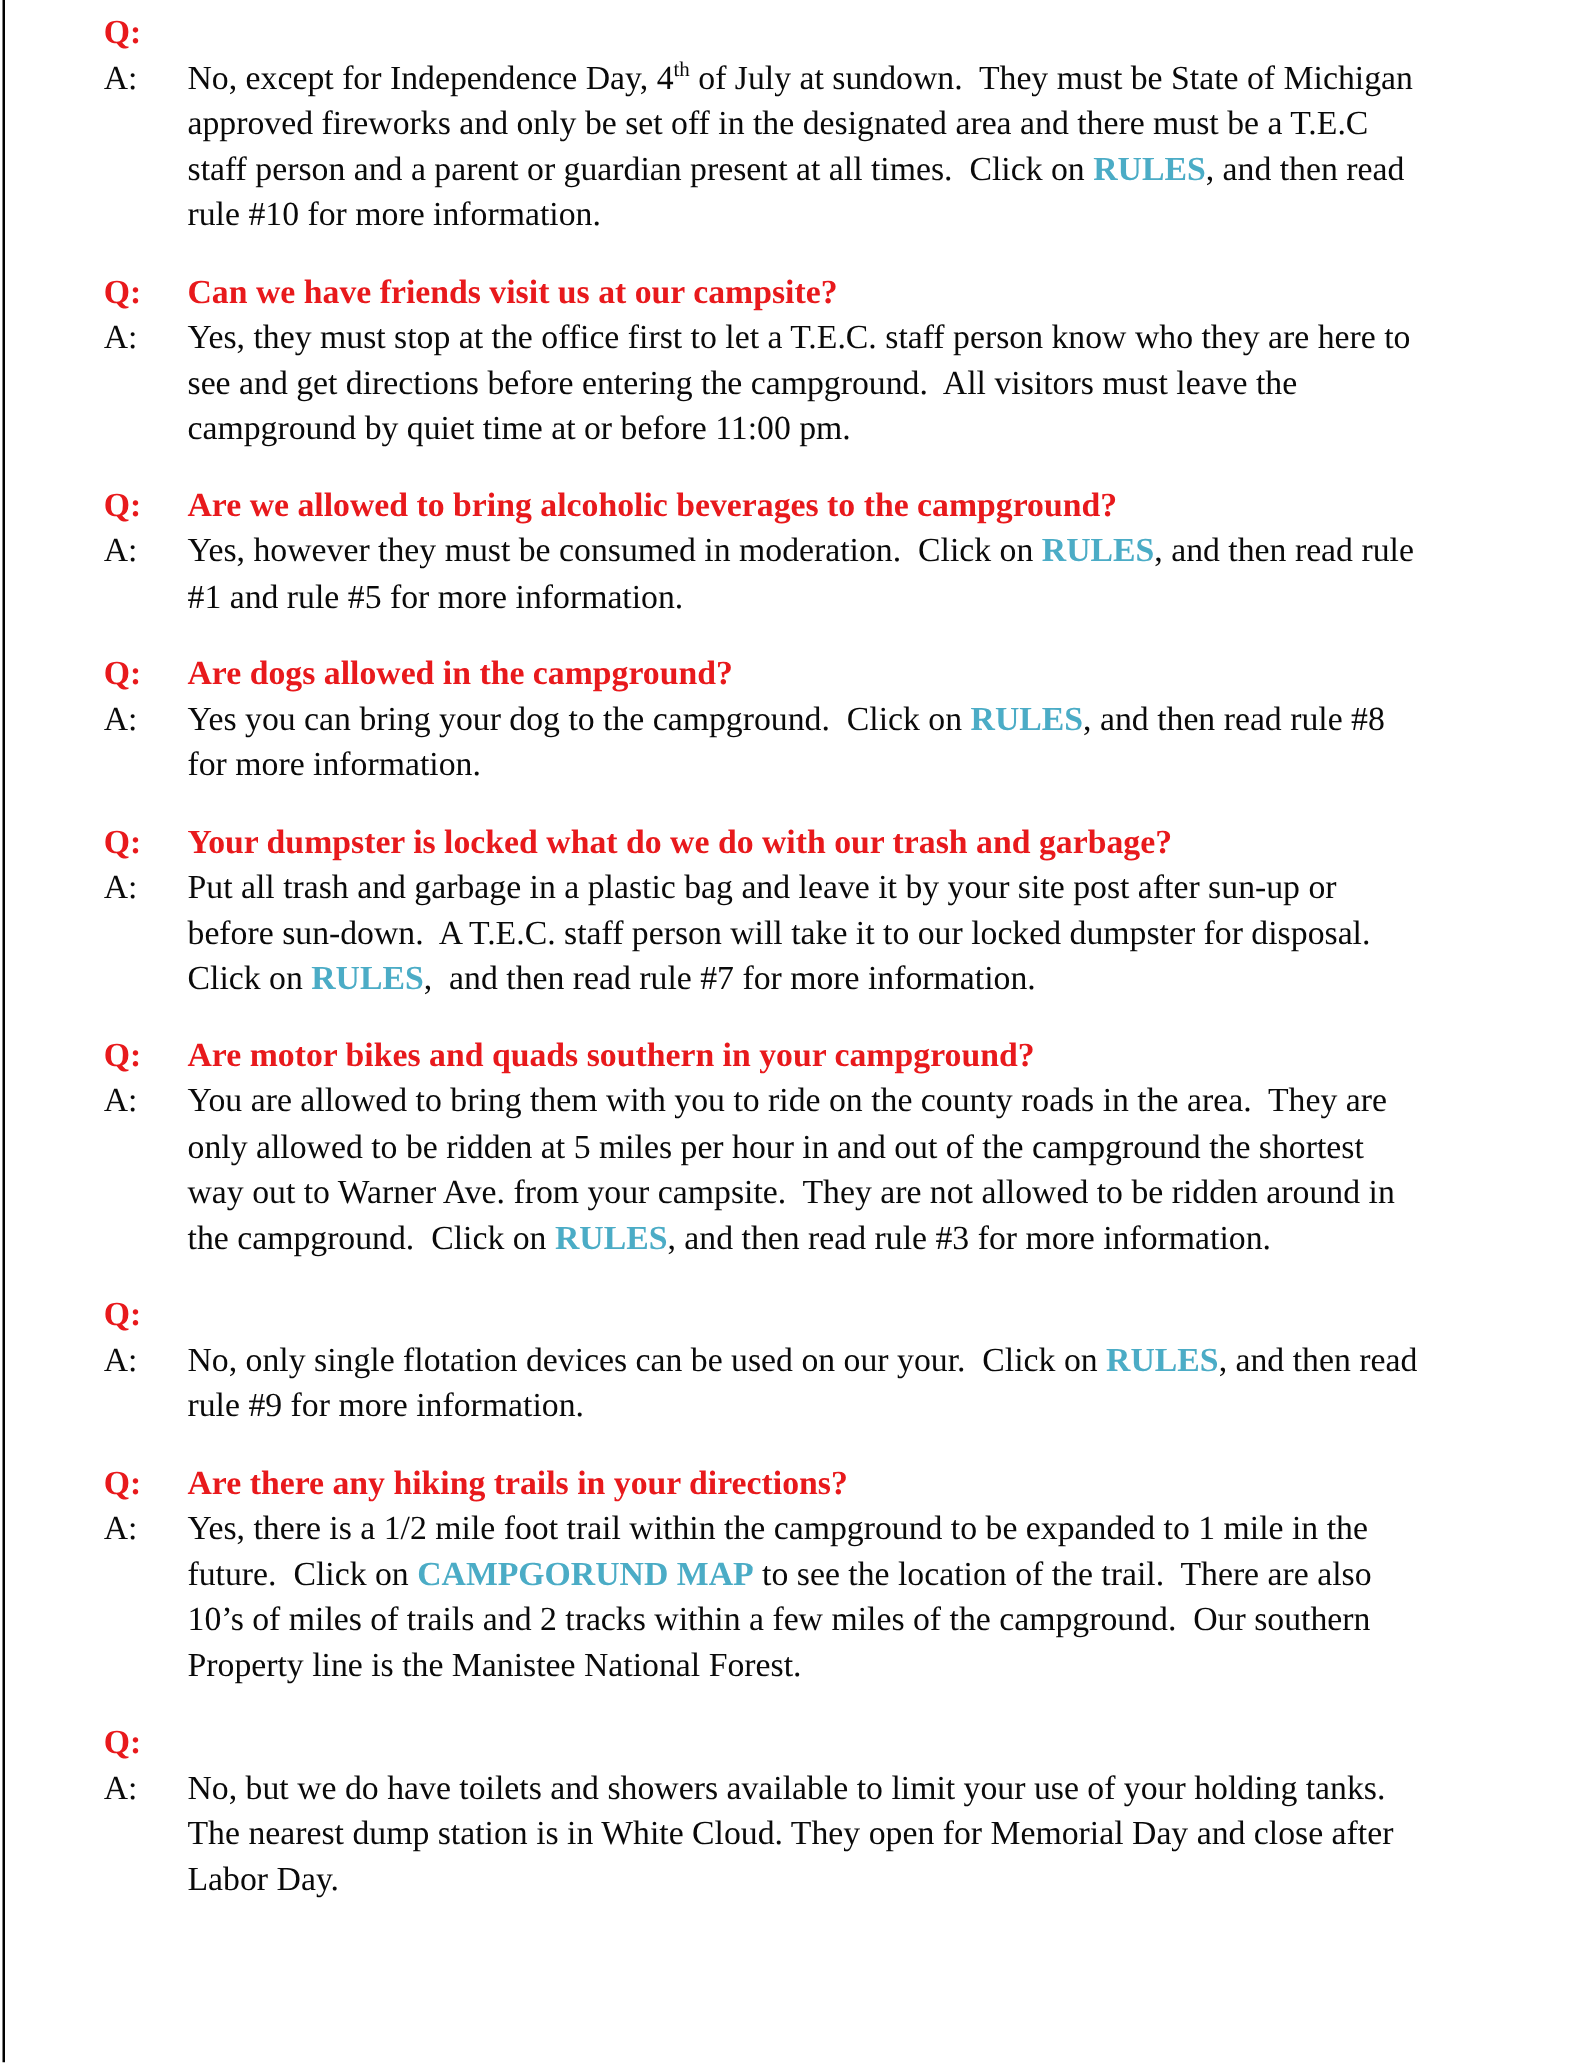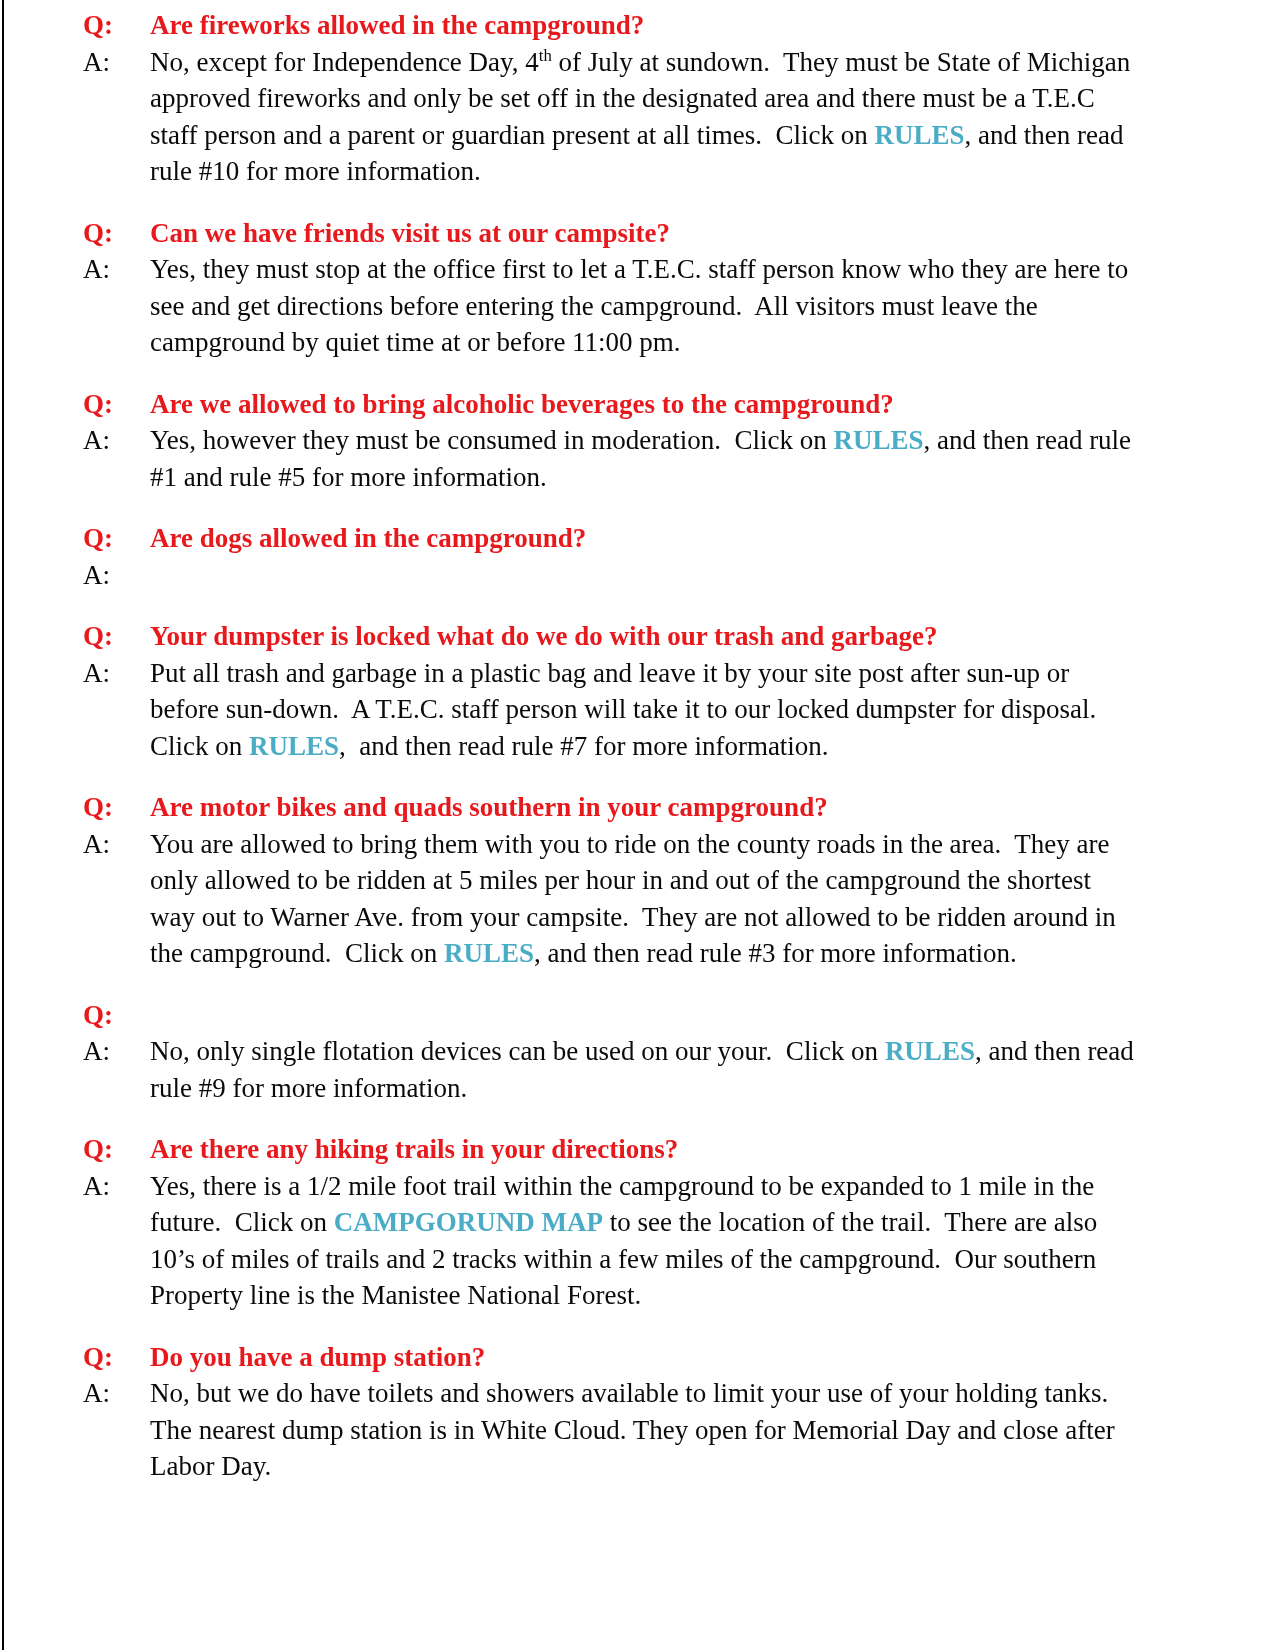"Are fireworks allowed in the" h2.q-text { html: <h2>Are fireworks allowed in the campground?</h2> -> none }
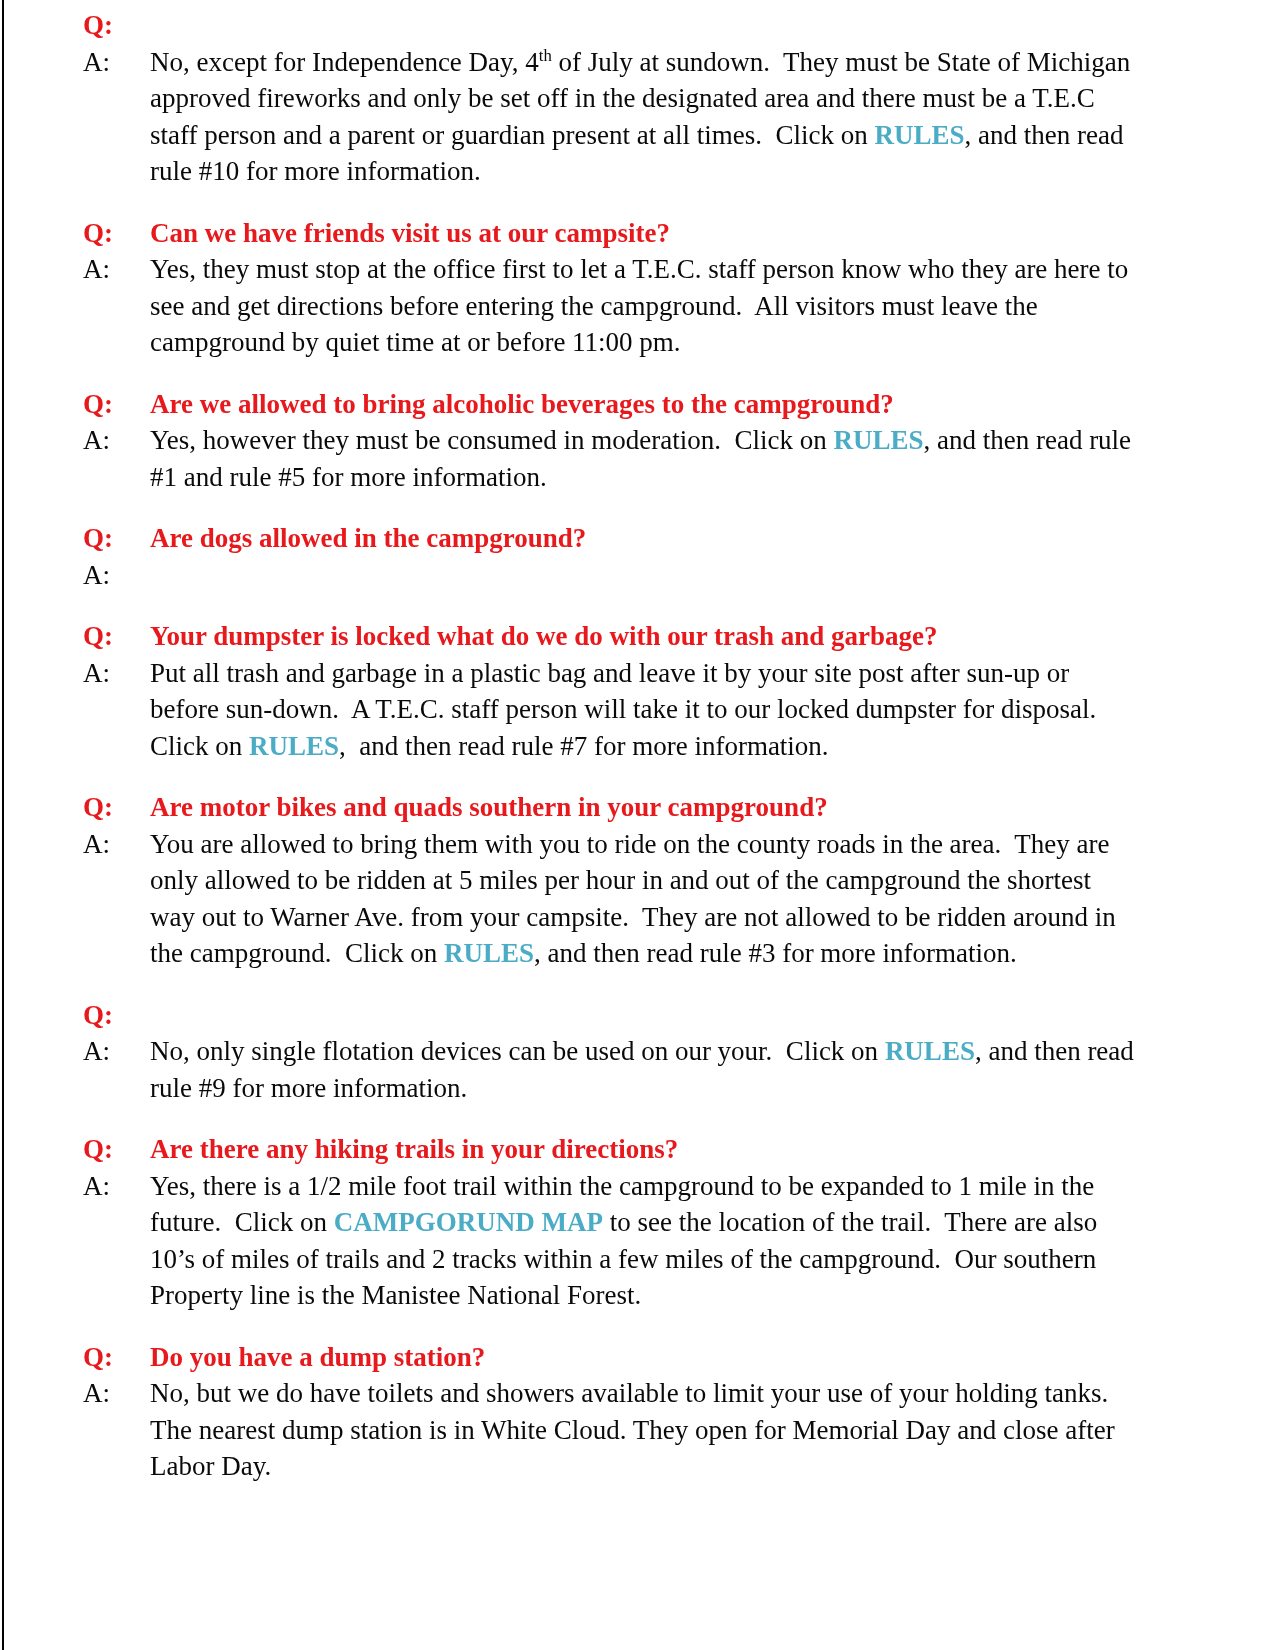"Yes you can bring your" p.a-text { html: none -> <p><span>Yes you can bring your dog to the campground. Click on </span><a>RULES</a><span>, and then read rule #8 for more information.</span></p> }
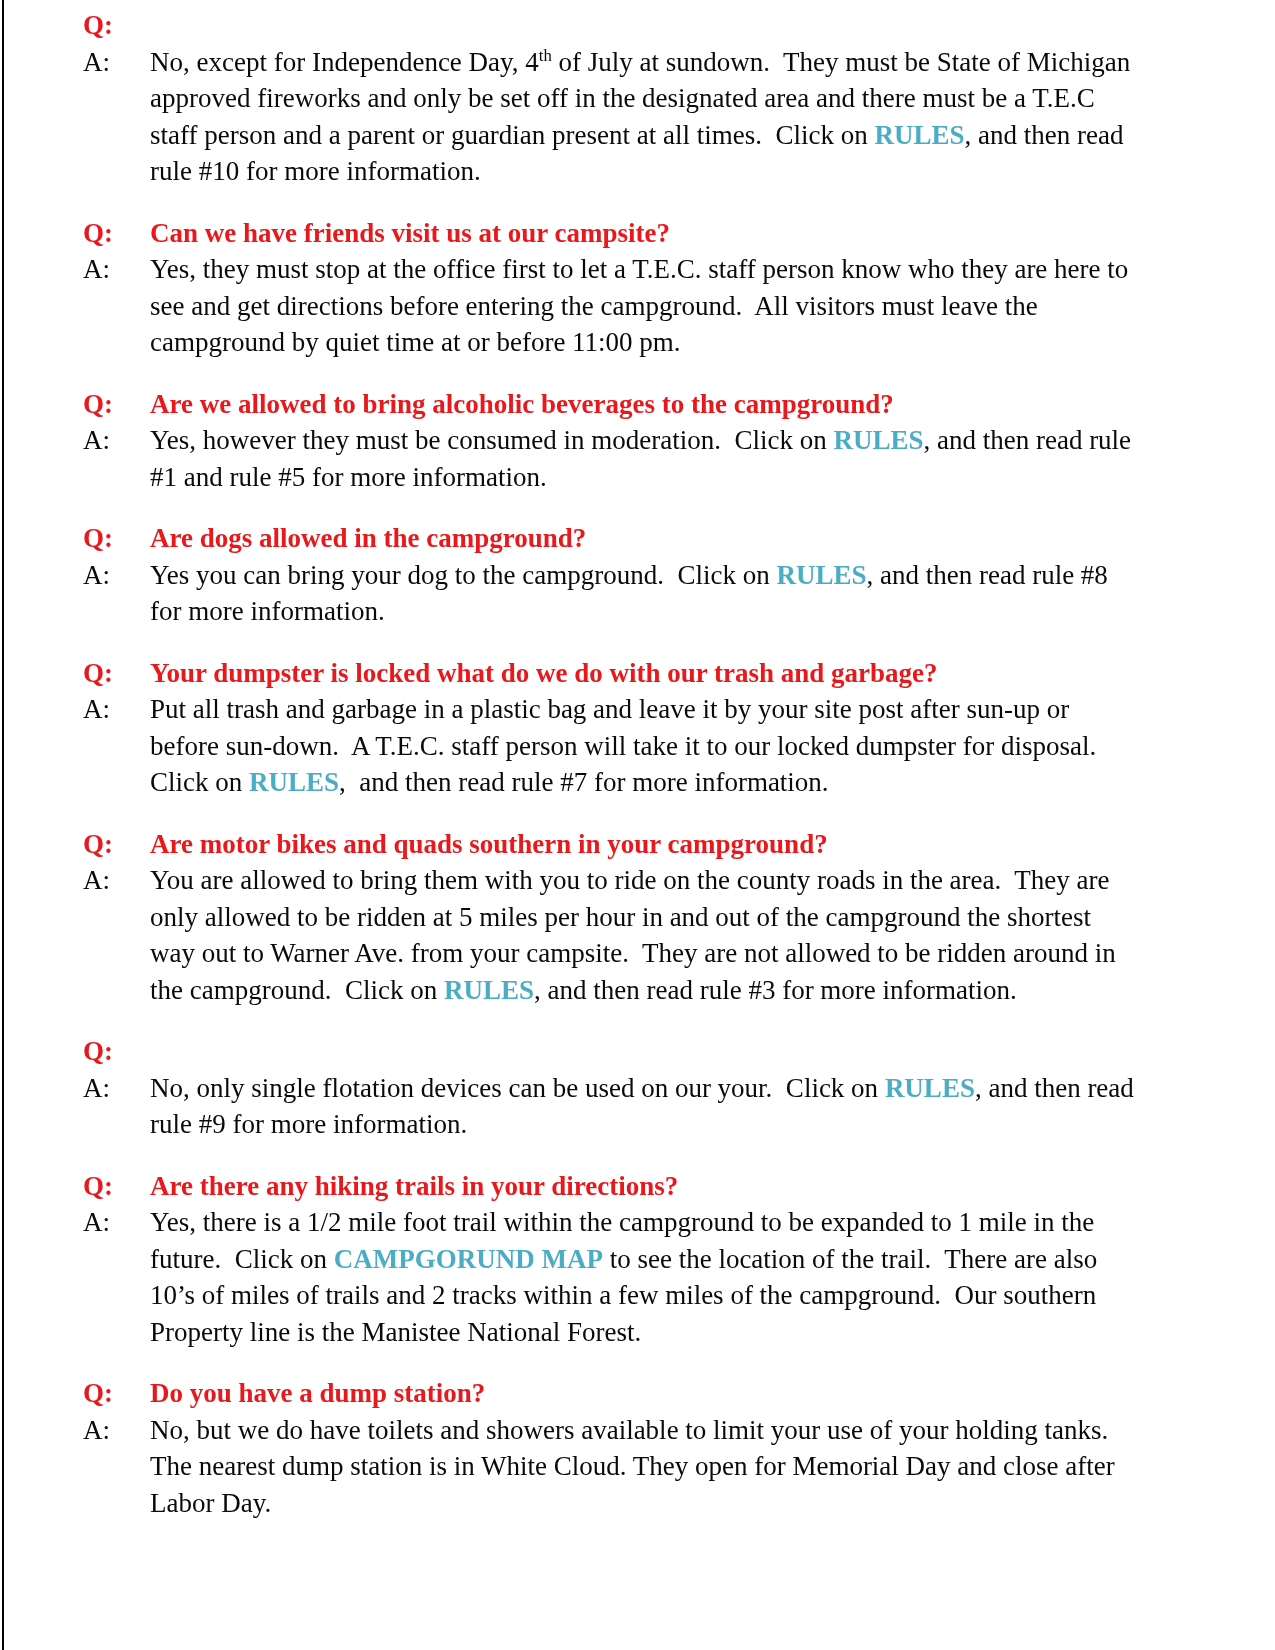"Do you have a dump" h2.q-text { html: <h2>Do you have a dump station?</h2> -> none }
